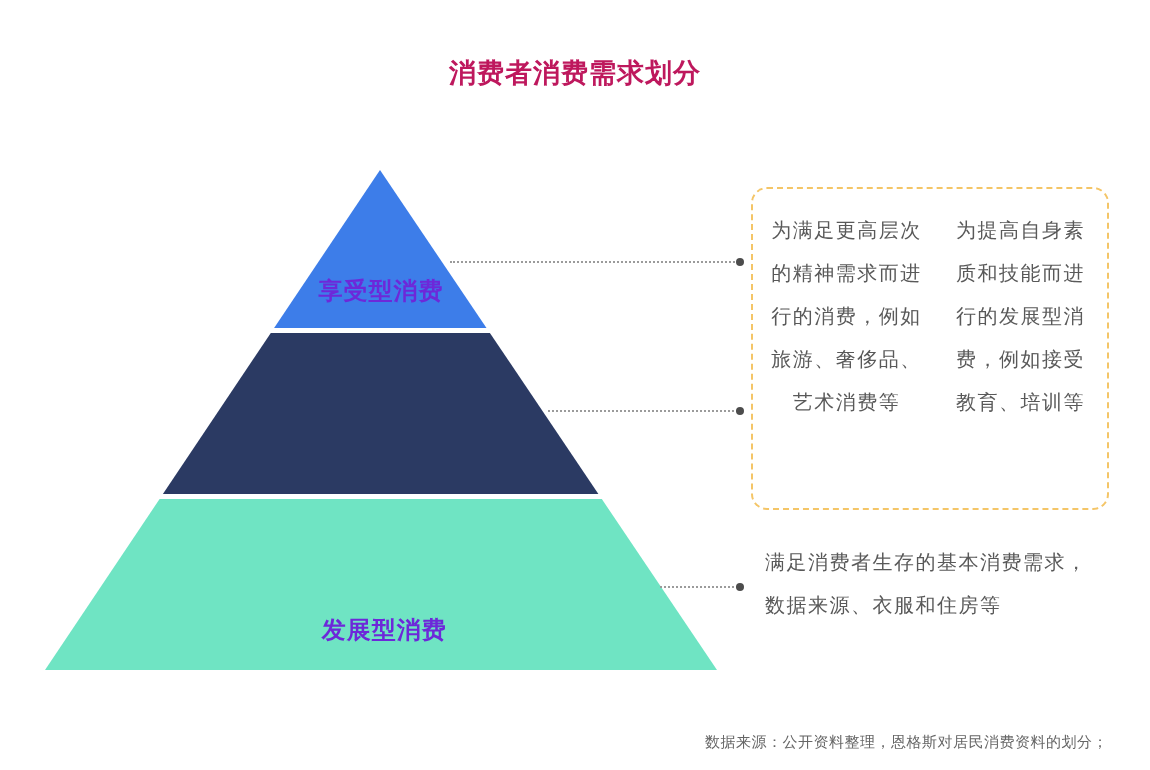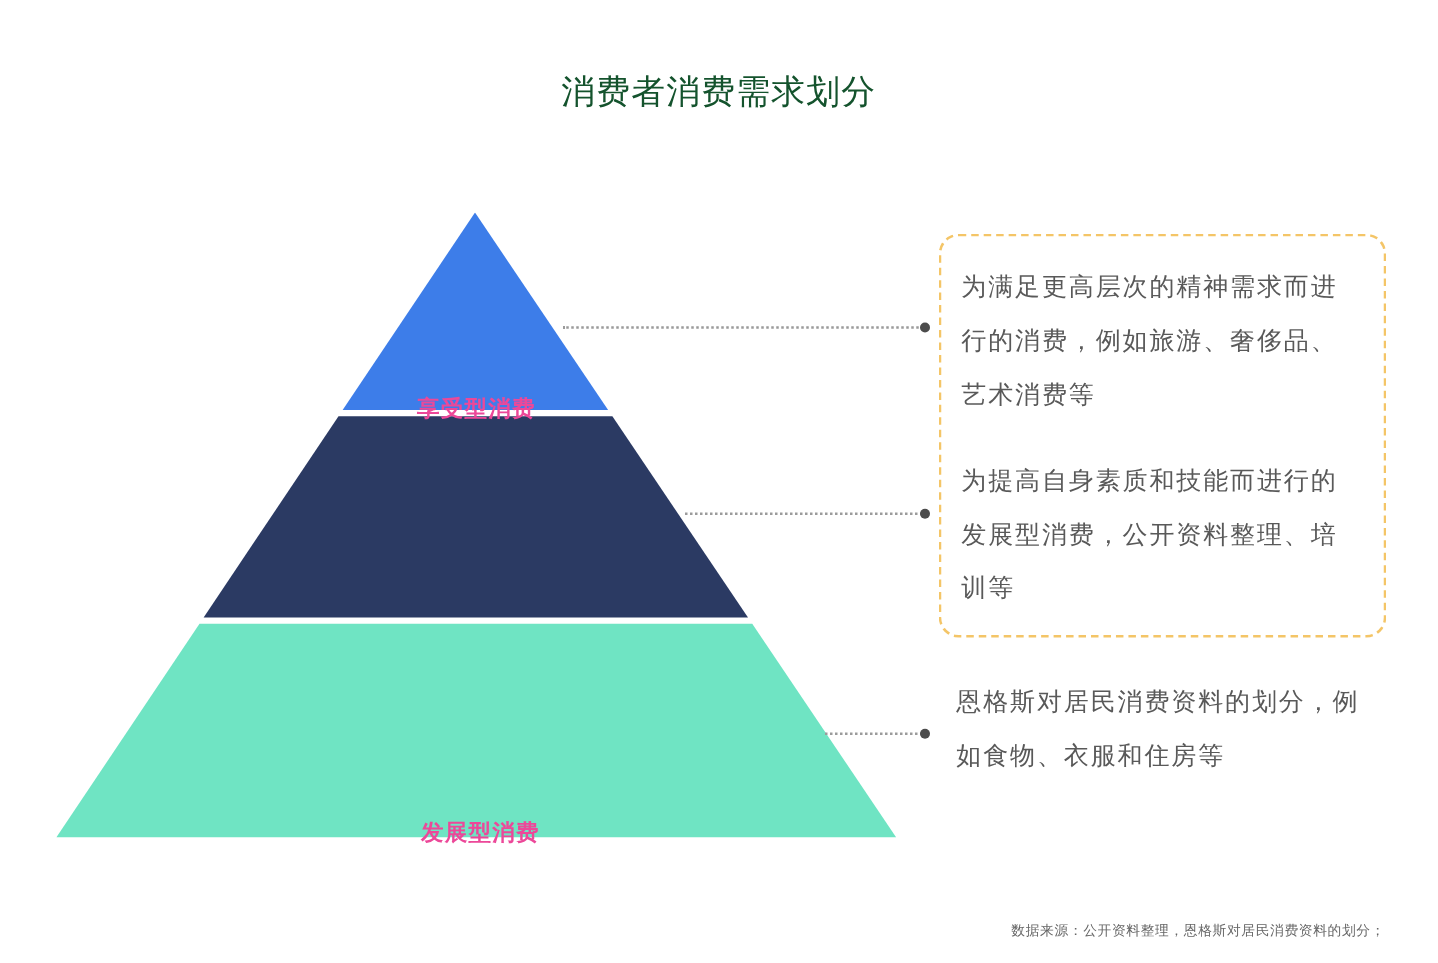"消费者消费需求划分" .title { color: #14532d -> #be185d; font-weight: normal -> bold }
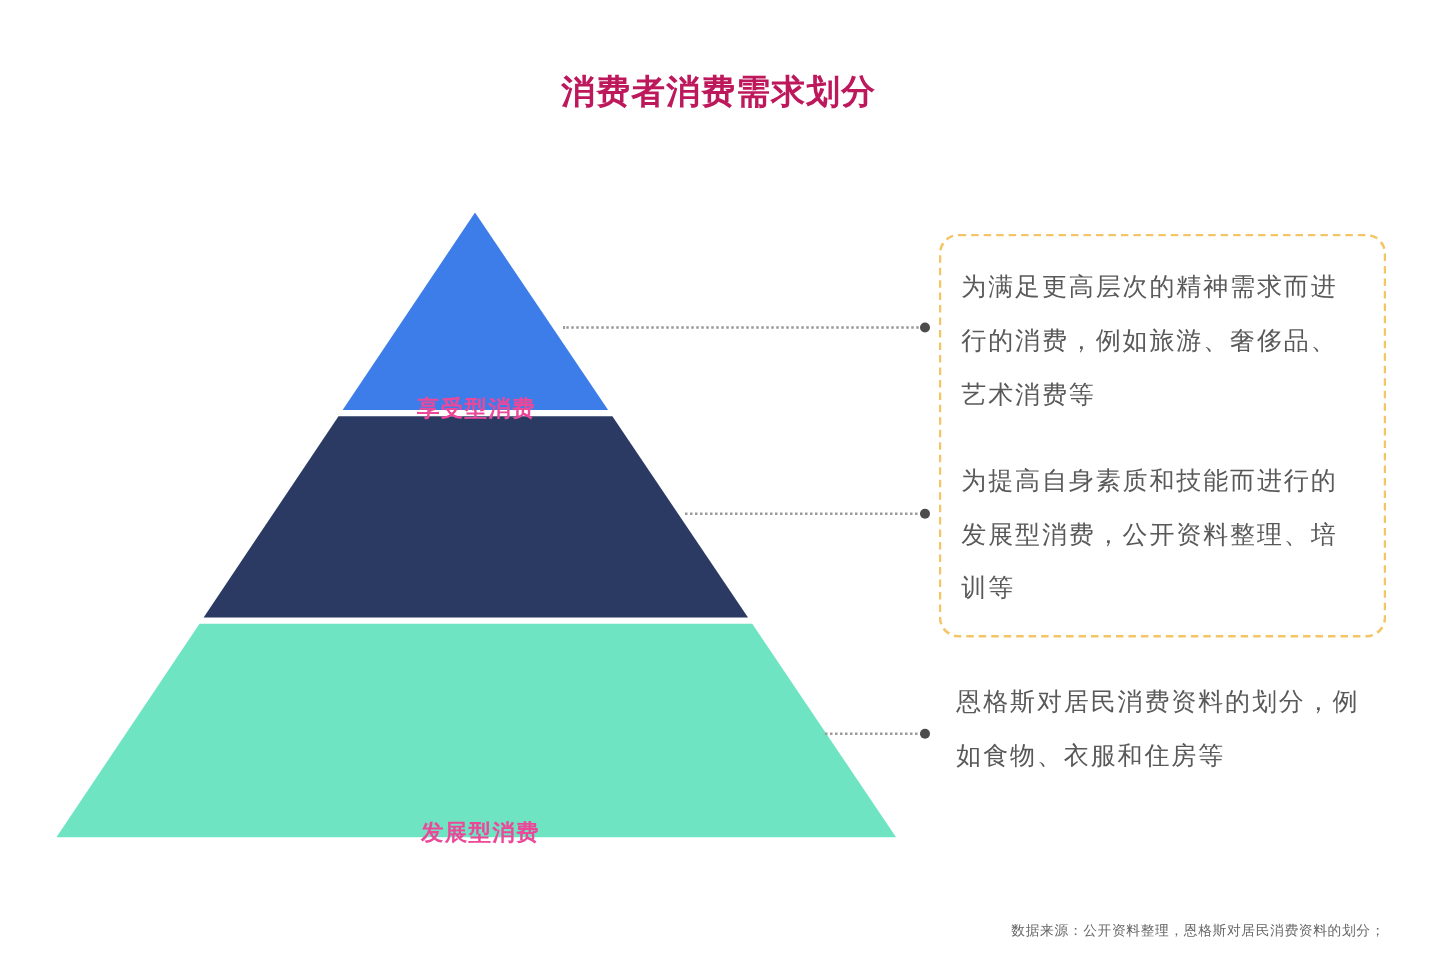"为满足更高层次的精神需求而进行的消费，例如旅游、奢侈品、艺术消费等" .callout-box { flex-direction: column -> row; text-align: none -> center }
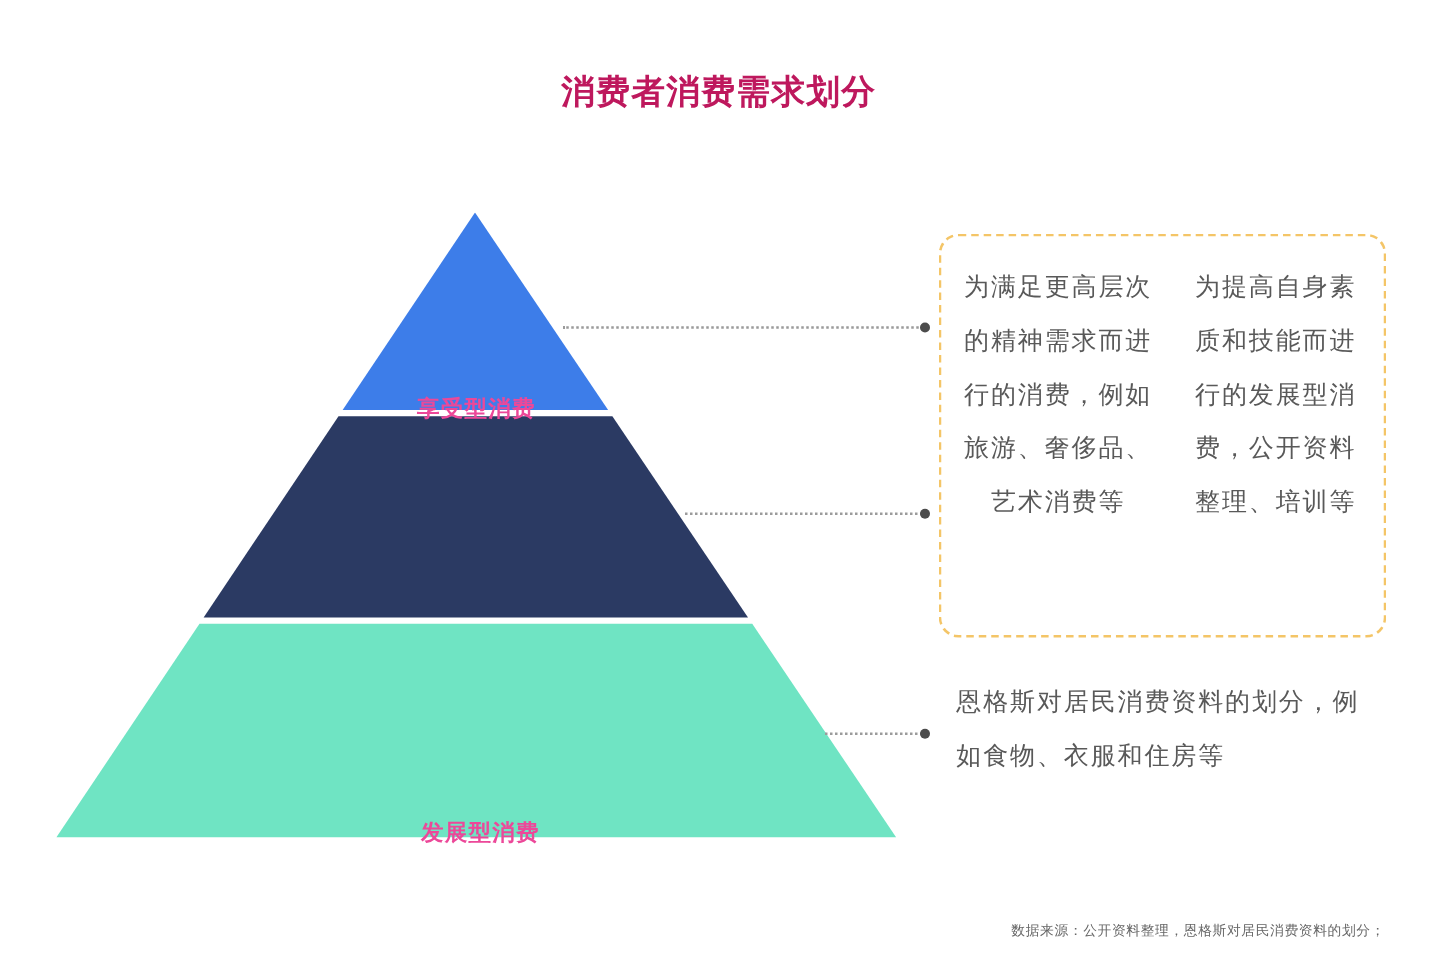"为提高自身素质和技能而进行的发展型消费，公开资料整理、培训等" p.desc { text: 公开资料整理 -> 例如接受教育 }
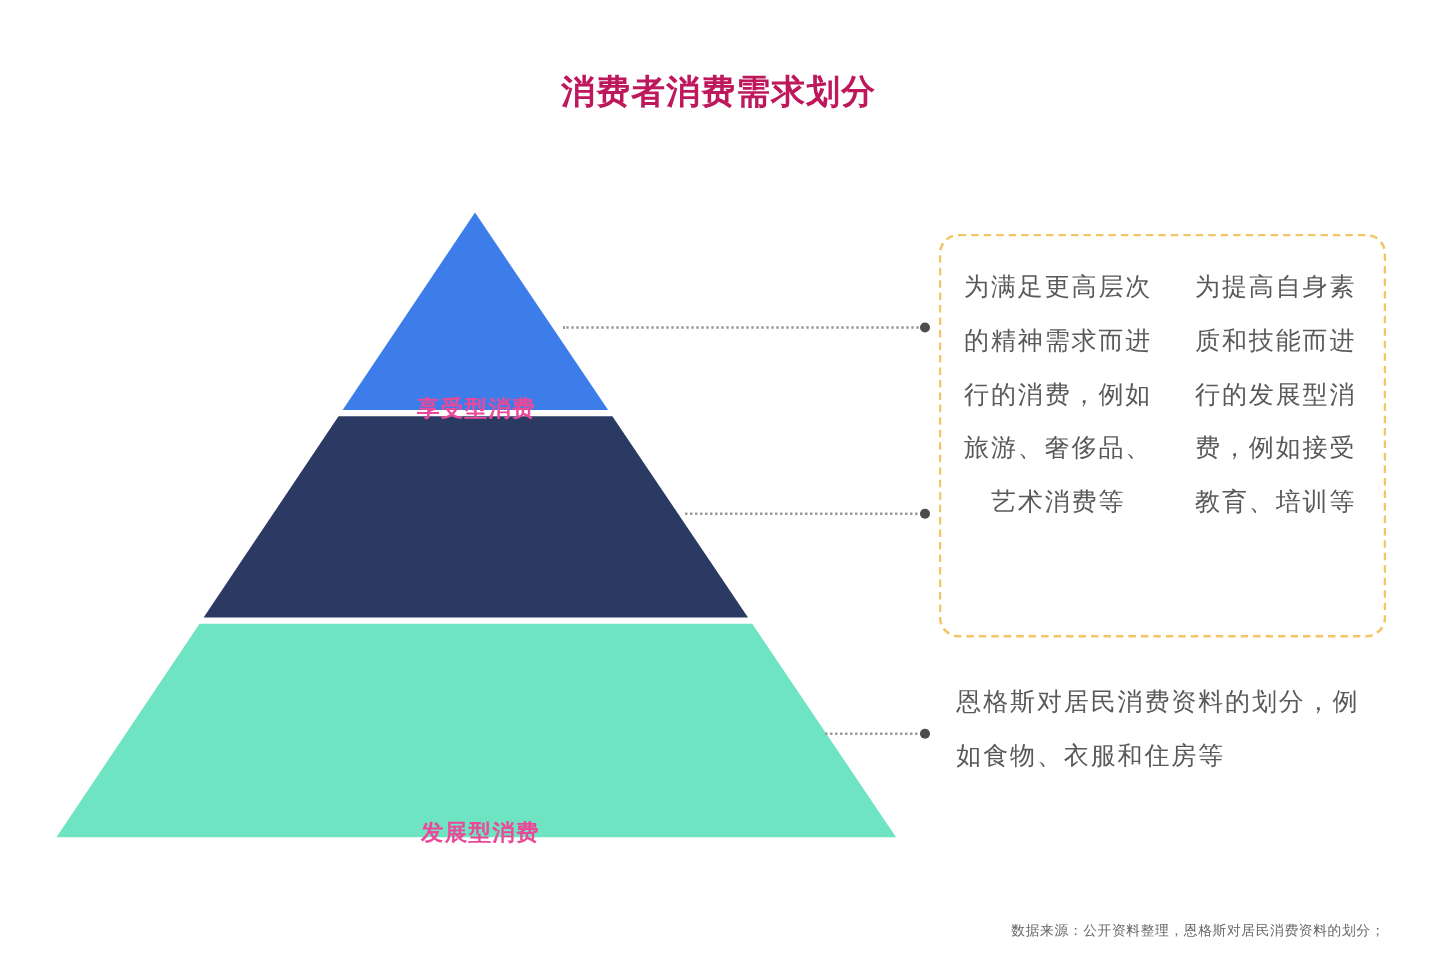"享受型消费" .tier-label { color: #ec4899 -> #6d28d9; font-size: 18px -> 24px; margin-top: 36px -> none }
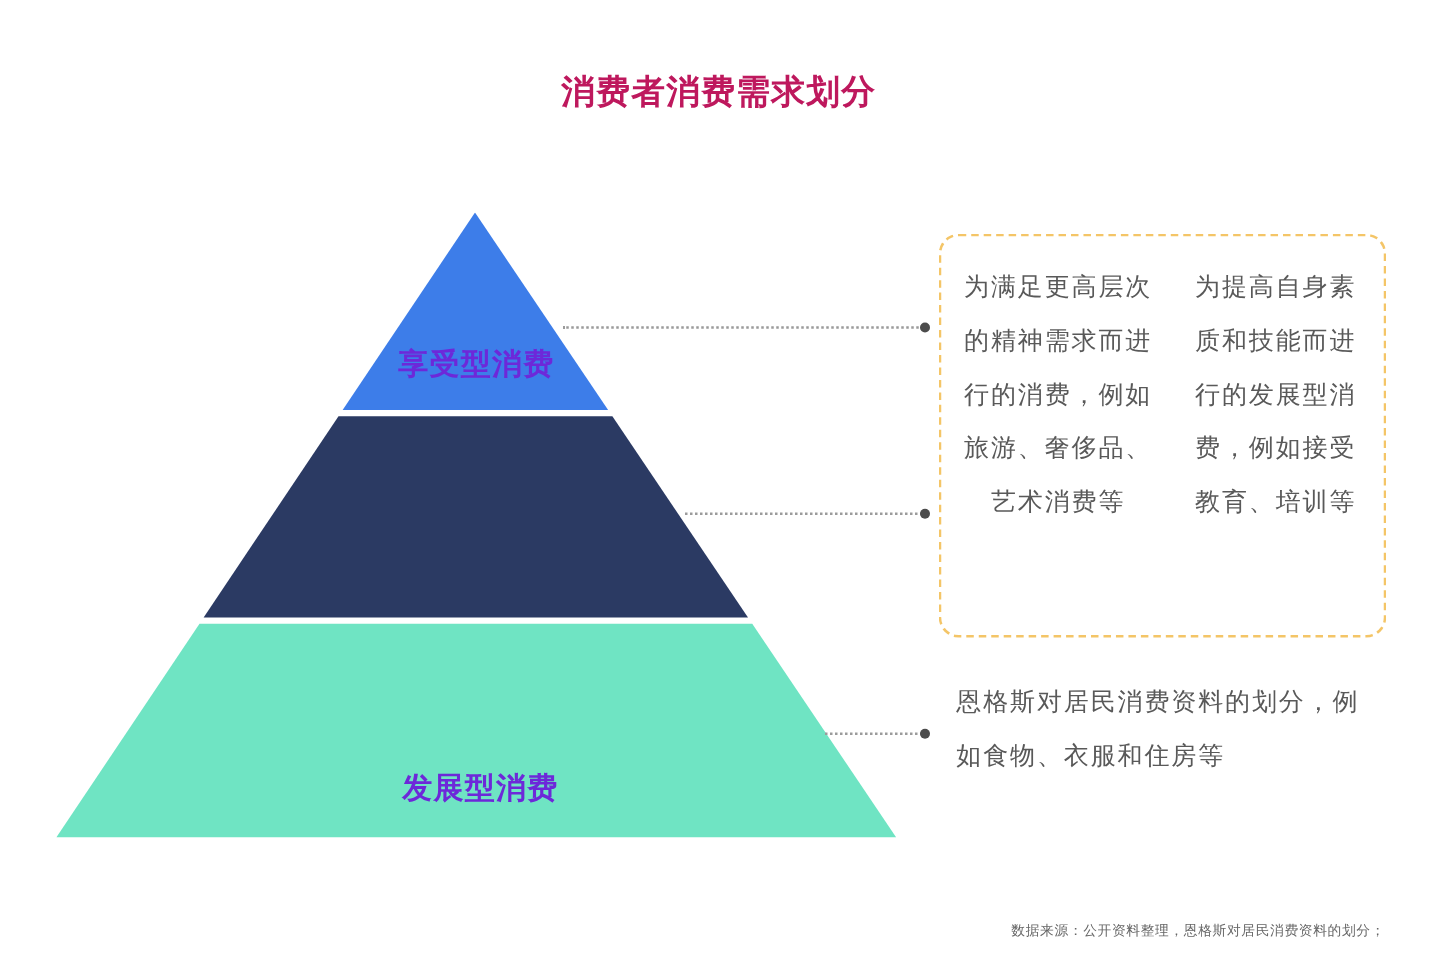"恩格斯对居民消费资料的划分，例如食物、衣服和住房等" p.desc { text: 恩格斯对居民消费资料的划分，例如食物 -> 满足消费者生存的基本消费需求，数据来源 }
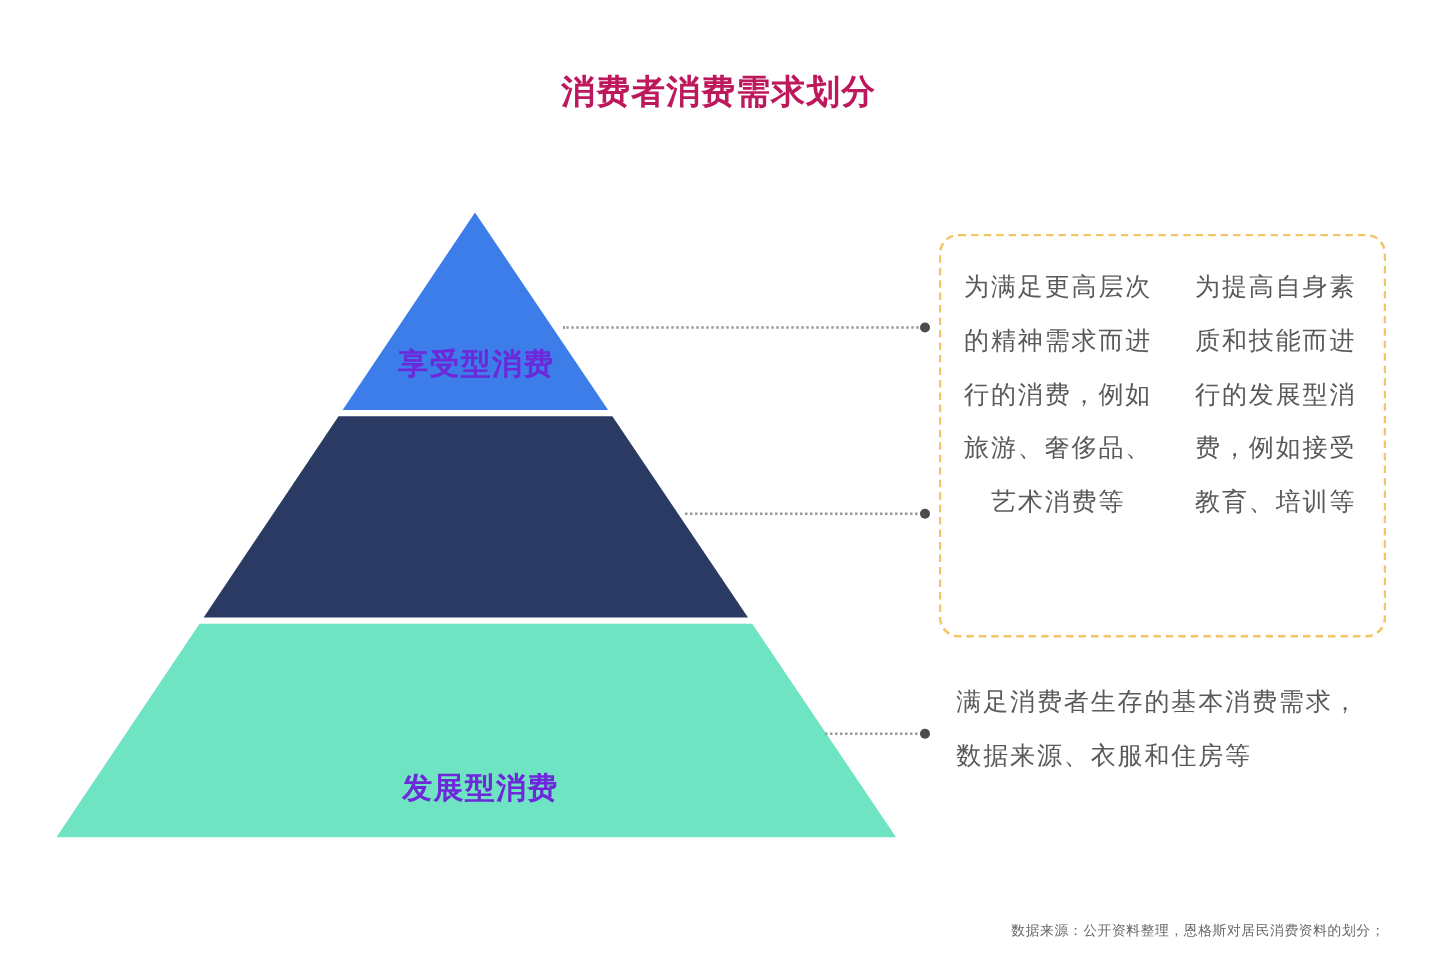"数据来源：公开资料整理，恩格斯对居民消费资料的划分；" .source { font-size: 11px -> 15px }
